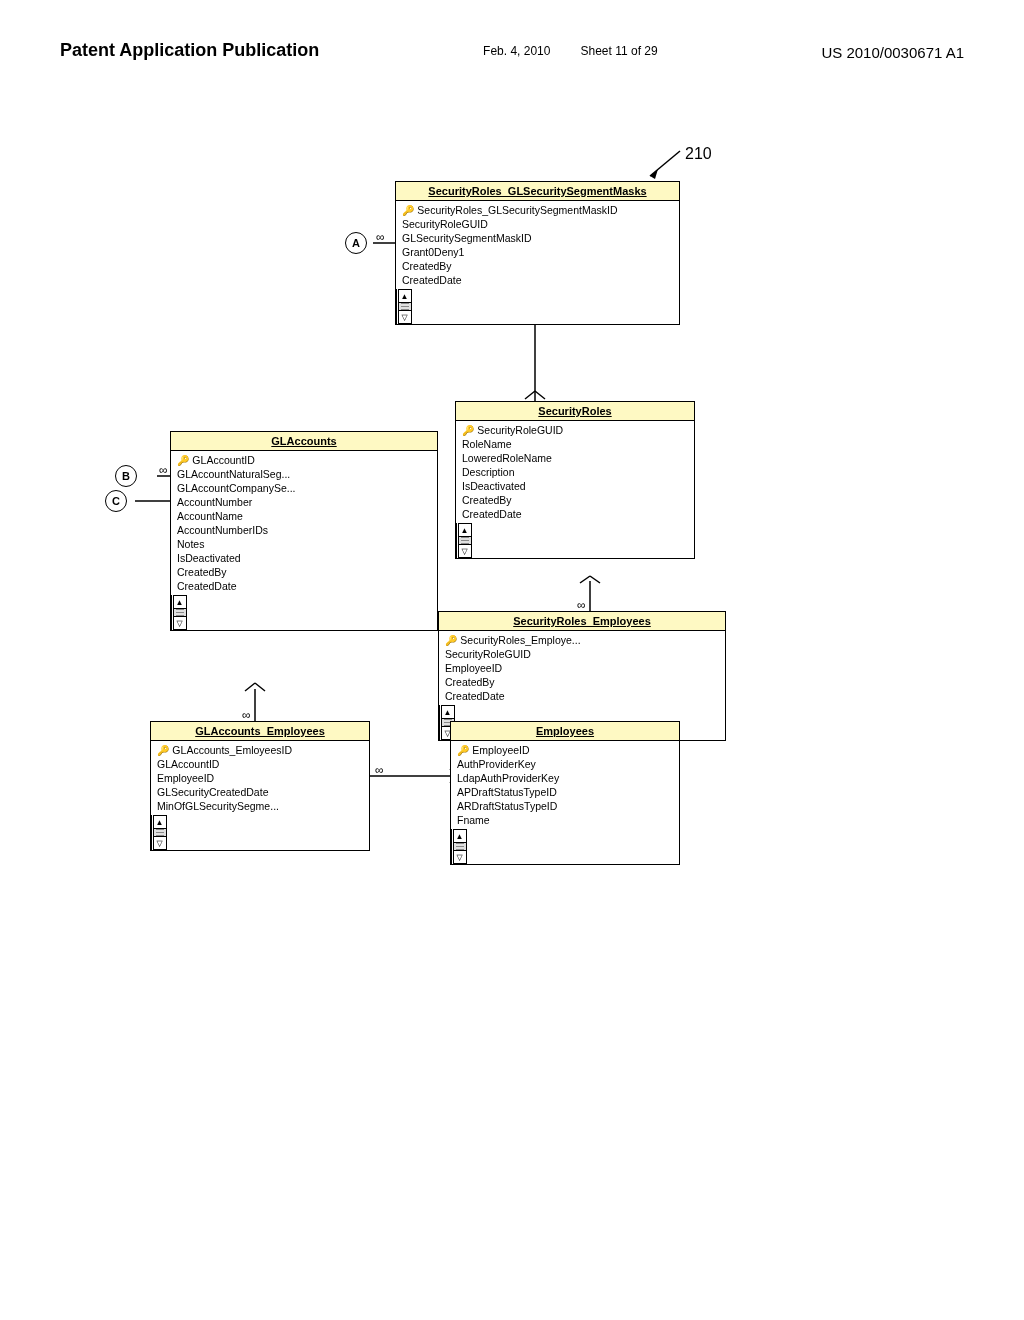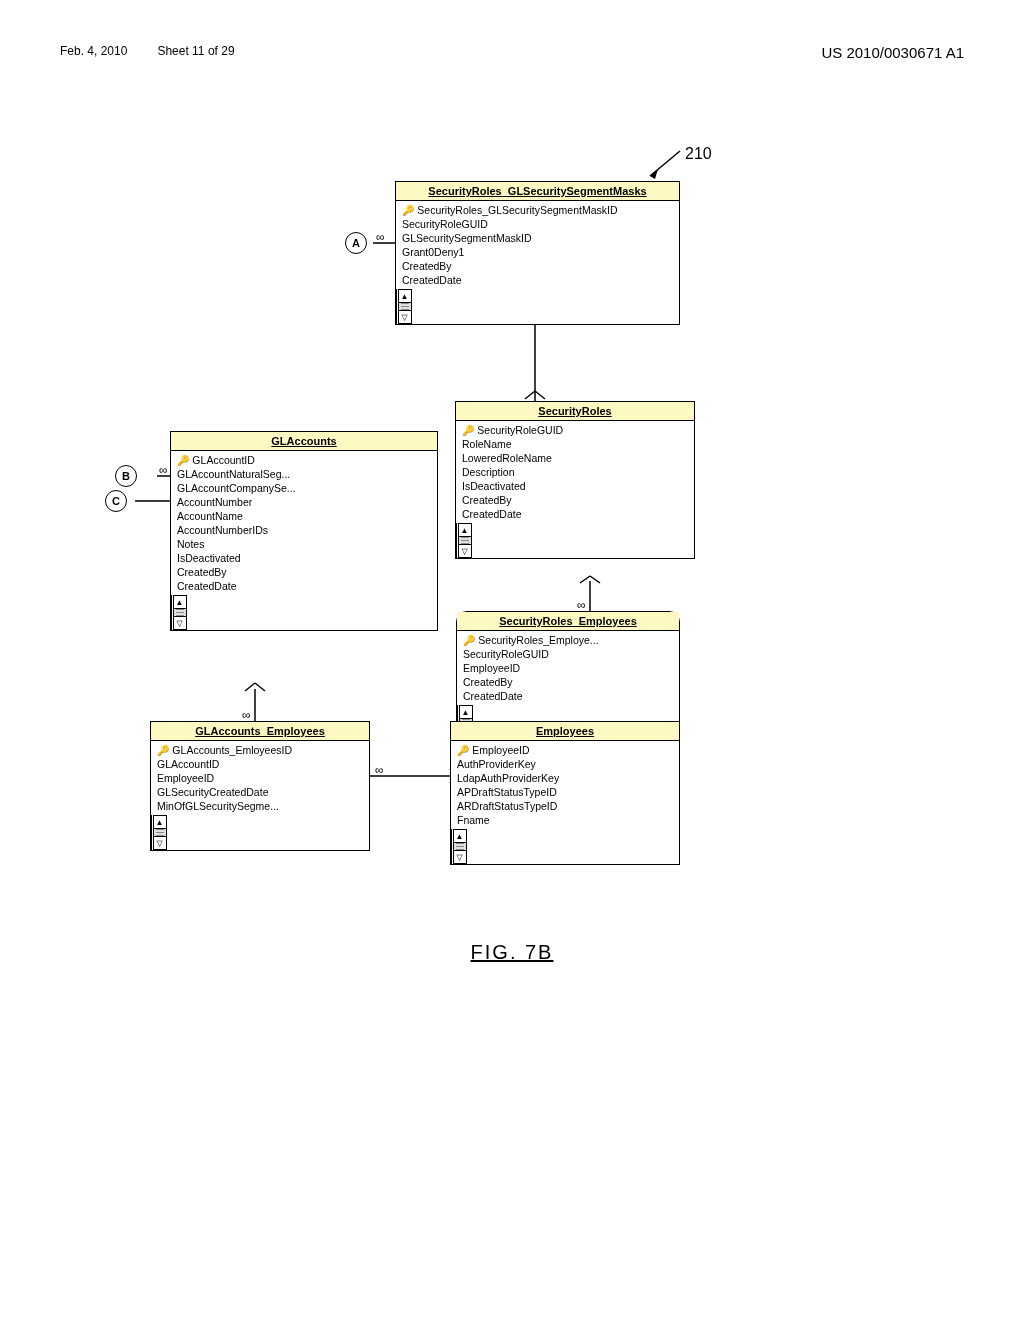"Patent Application Publication" div.header-left { html: none -> <div>Patent Application Publication</div> }
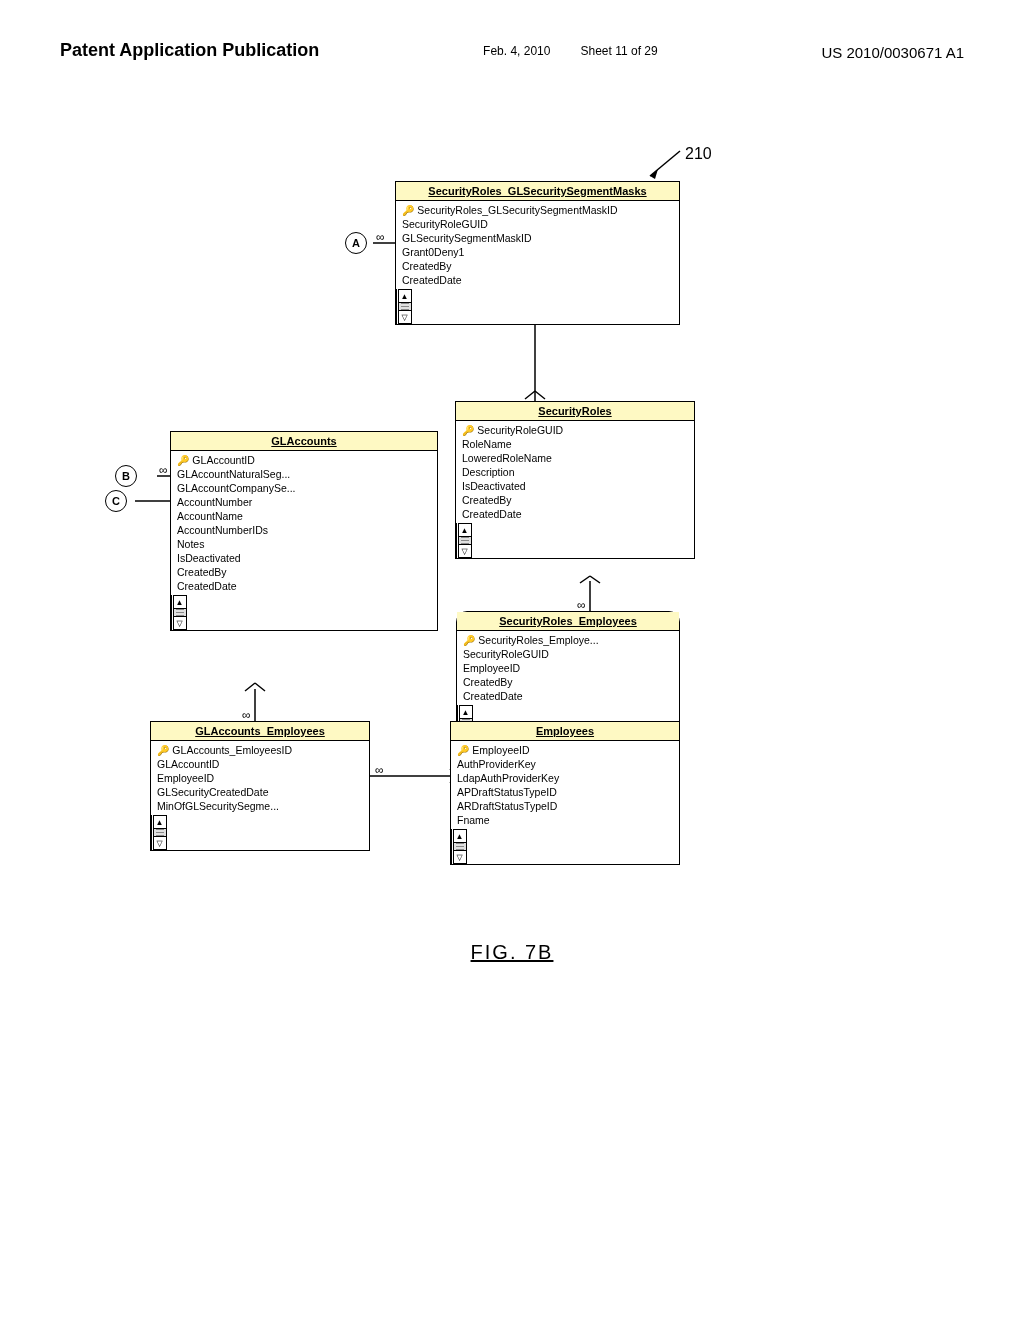"SecurityRoles_Employees" div.db-table { border-radius: 11px -> none; left: 396px -> 378px; width: 224px -> 288px }
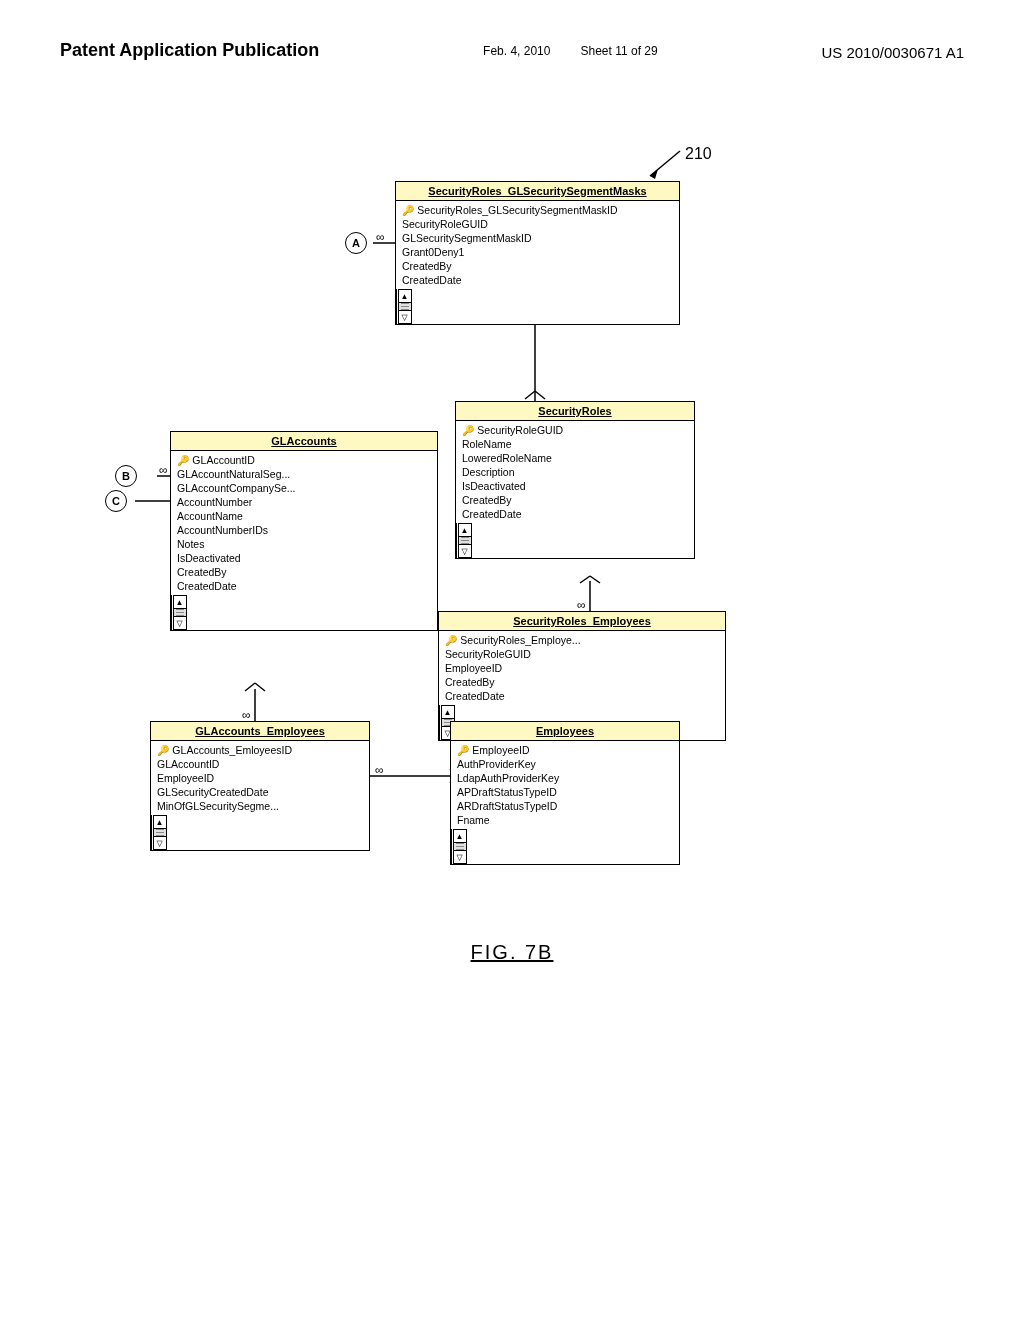"FIG. 7B" div.figure-caption { html: <div>FIG. 7B</div> -> none }
